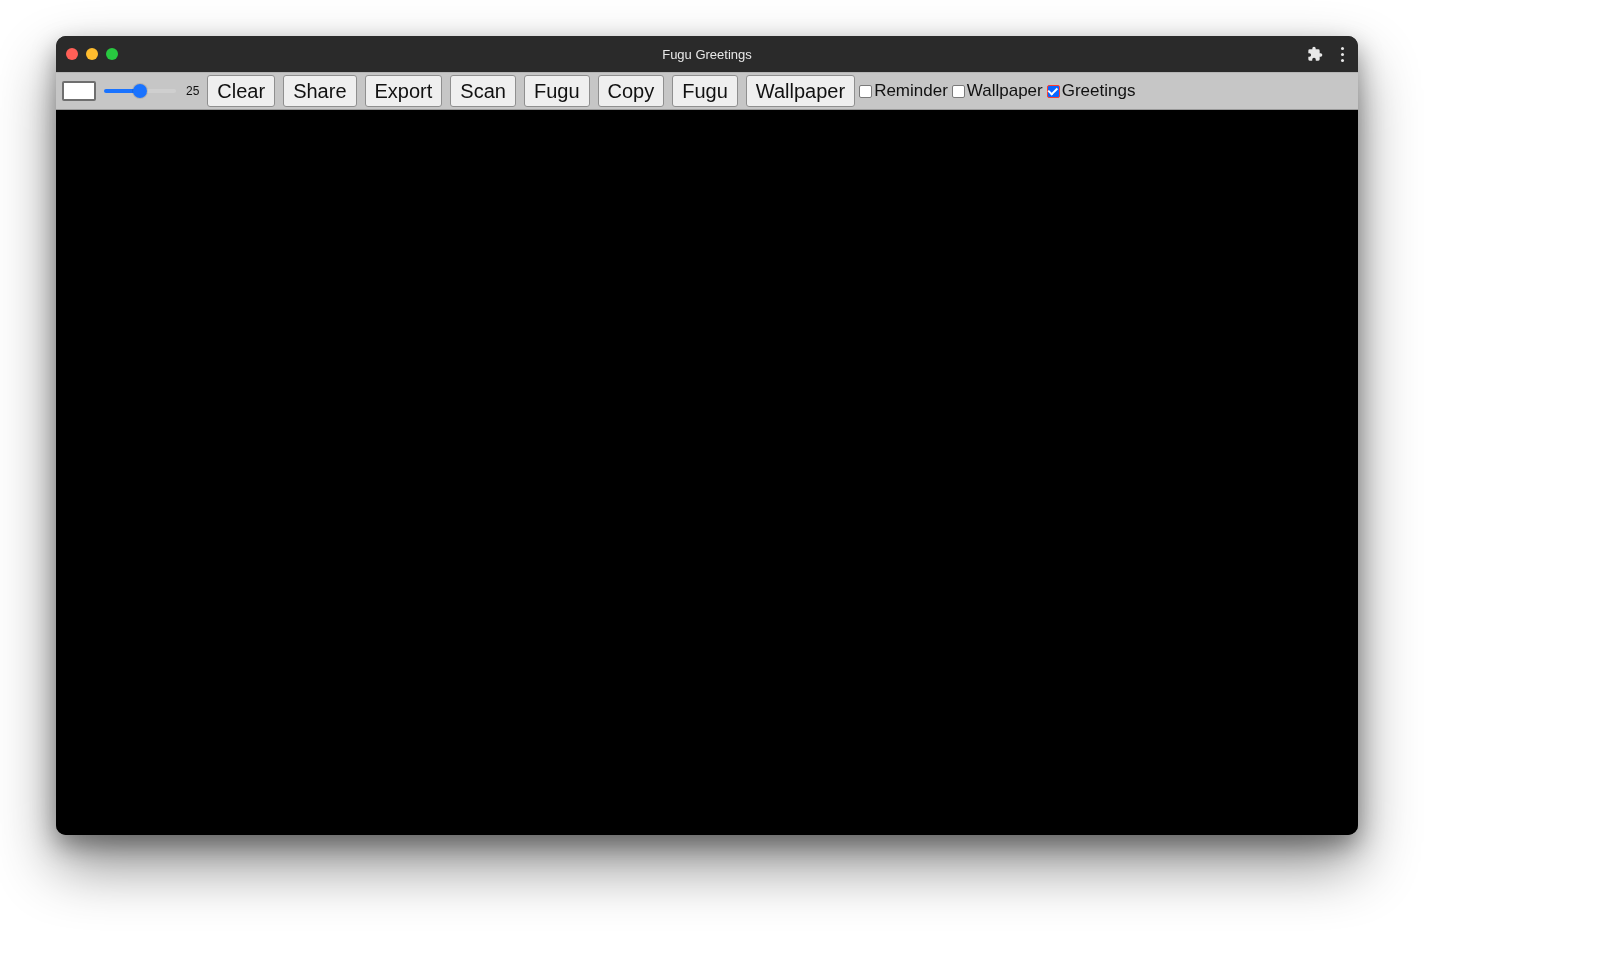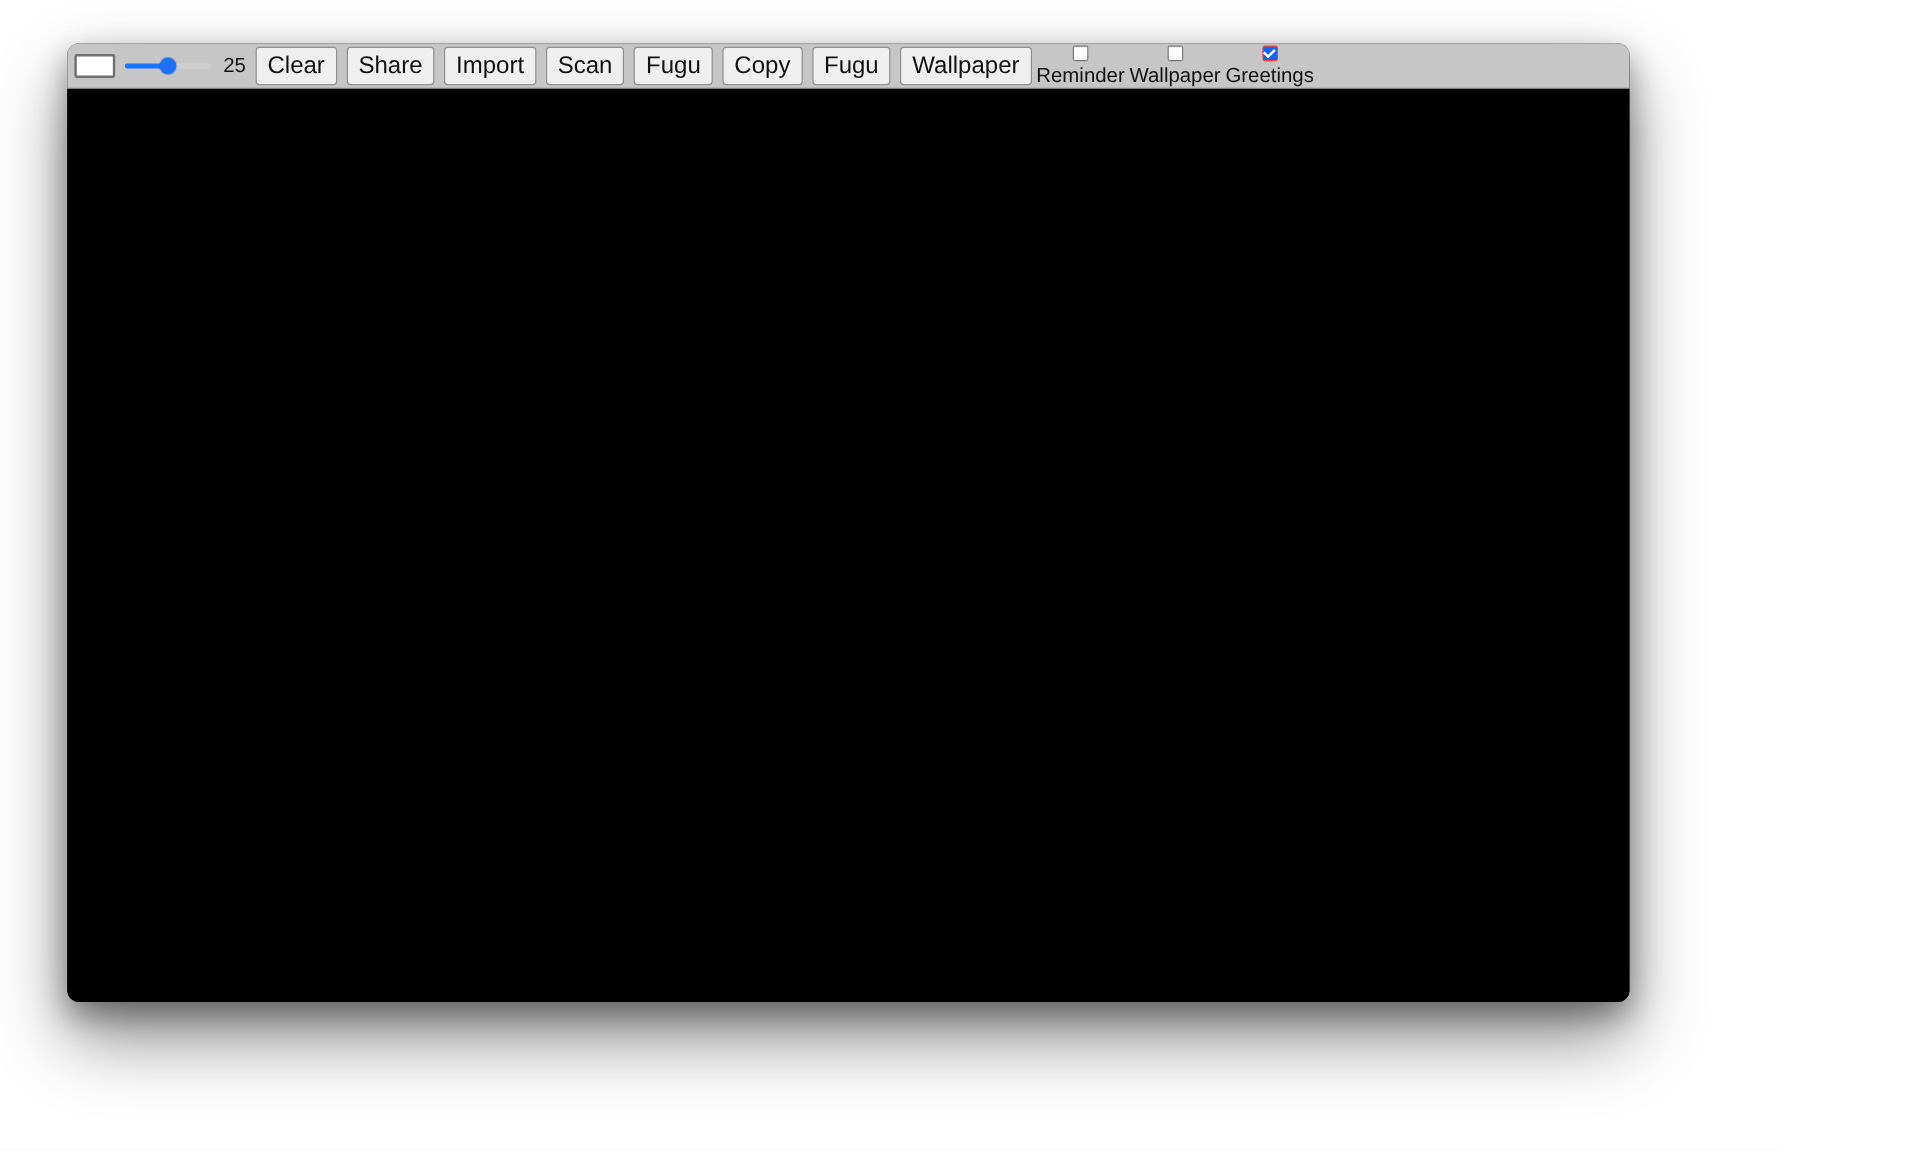"Fugu Greetings" div.titlebar { html: none -> <div> <div> <div></div> <div></div> <div></div> </div> <div>Fugu Greetings</div> <div> <div> <svg> <path></path> </svg> </div> <div> <span></span> <span></span> <span></span> </div> </div> </div> }
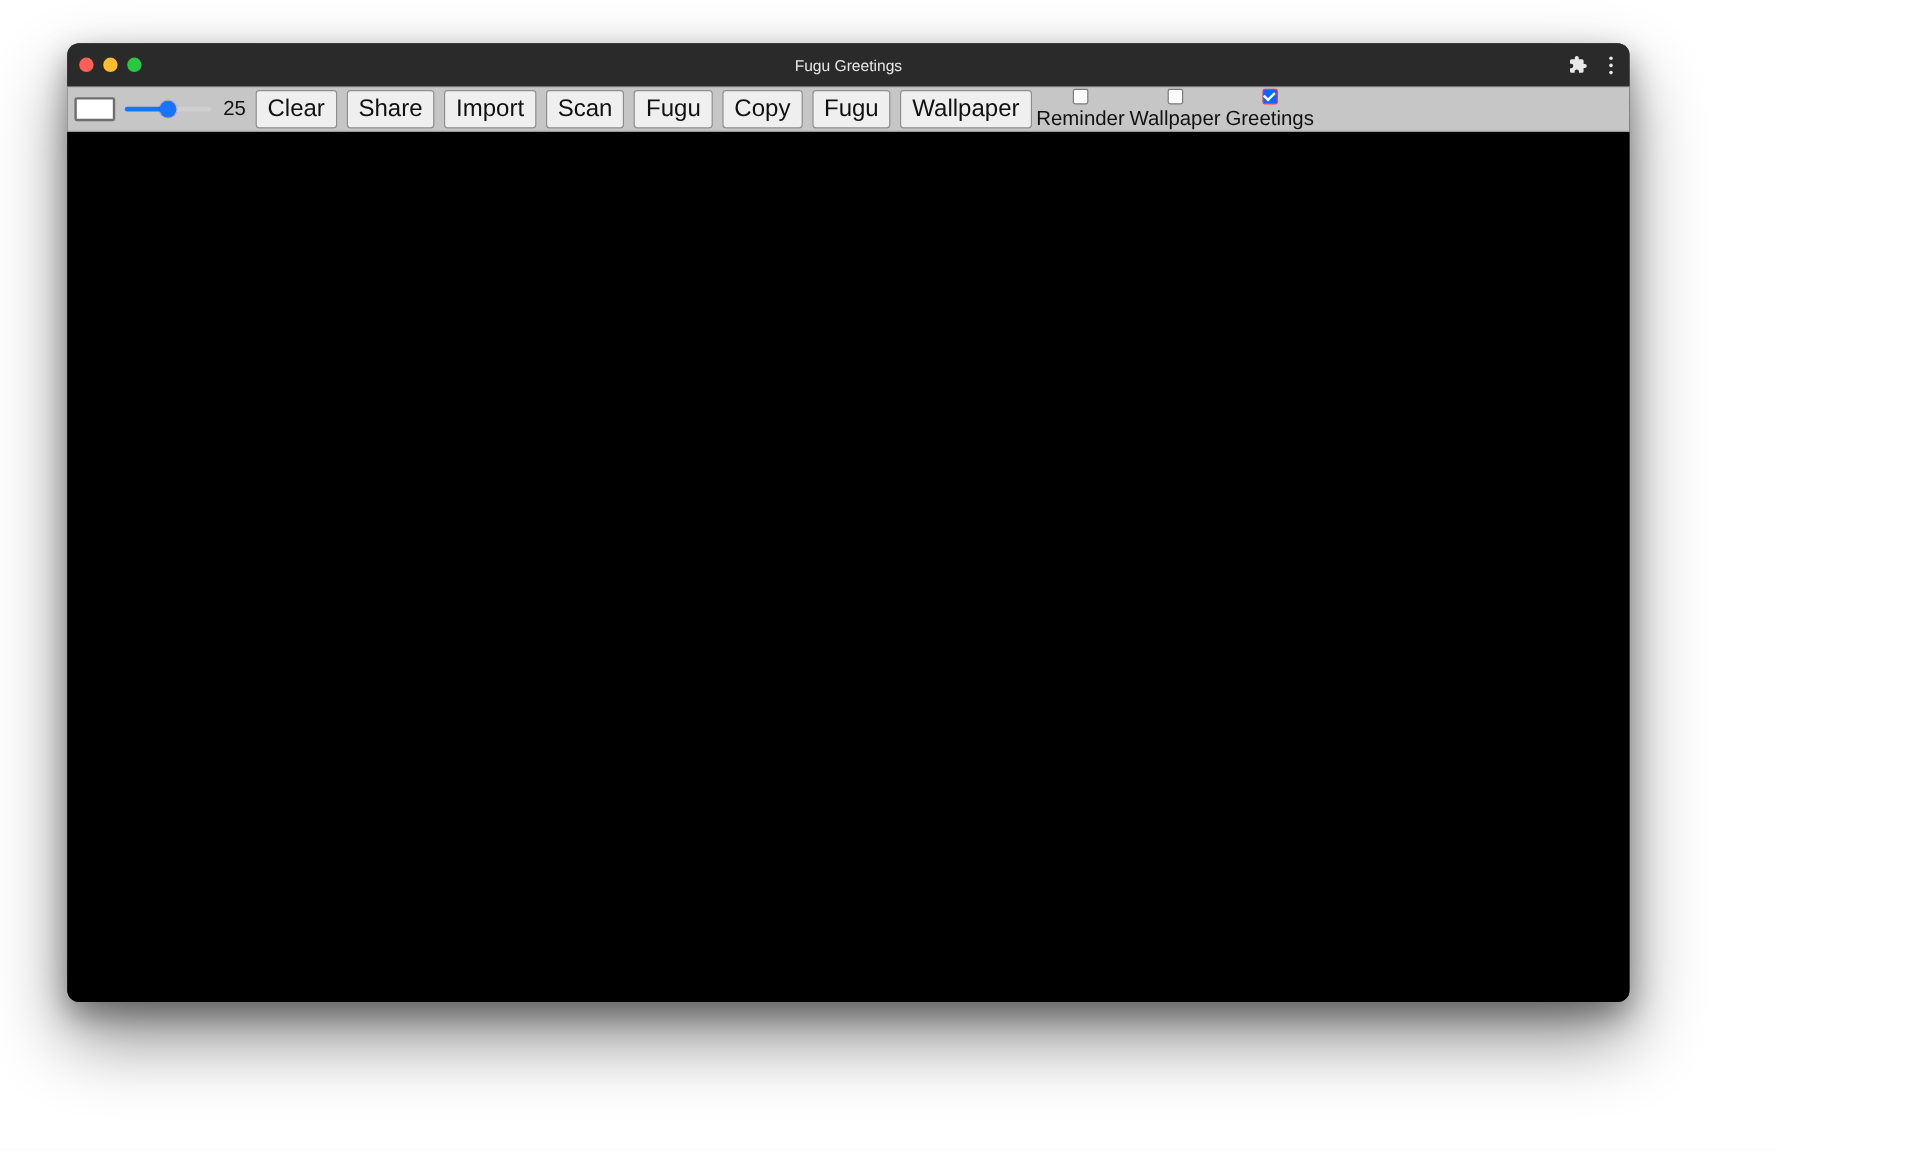"25" .range-value { font-size: 17px -> 12px }
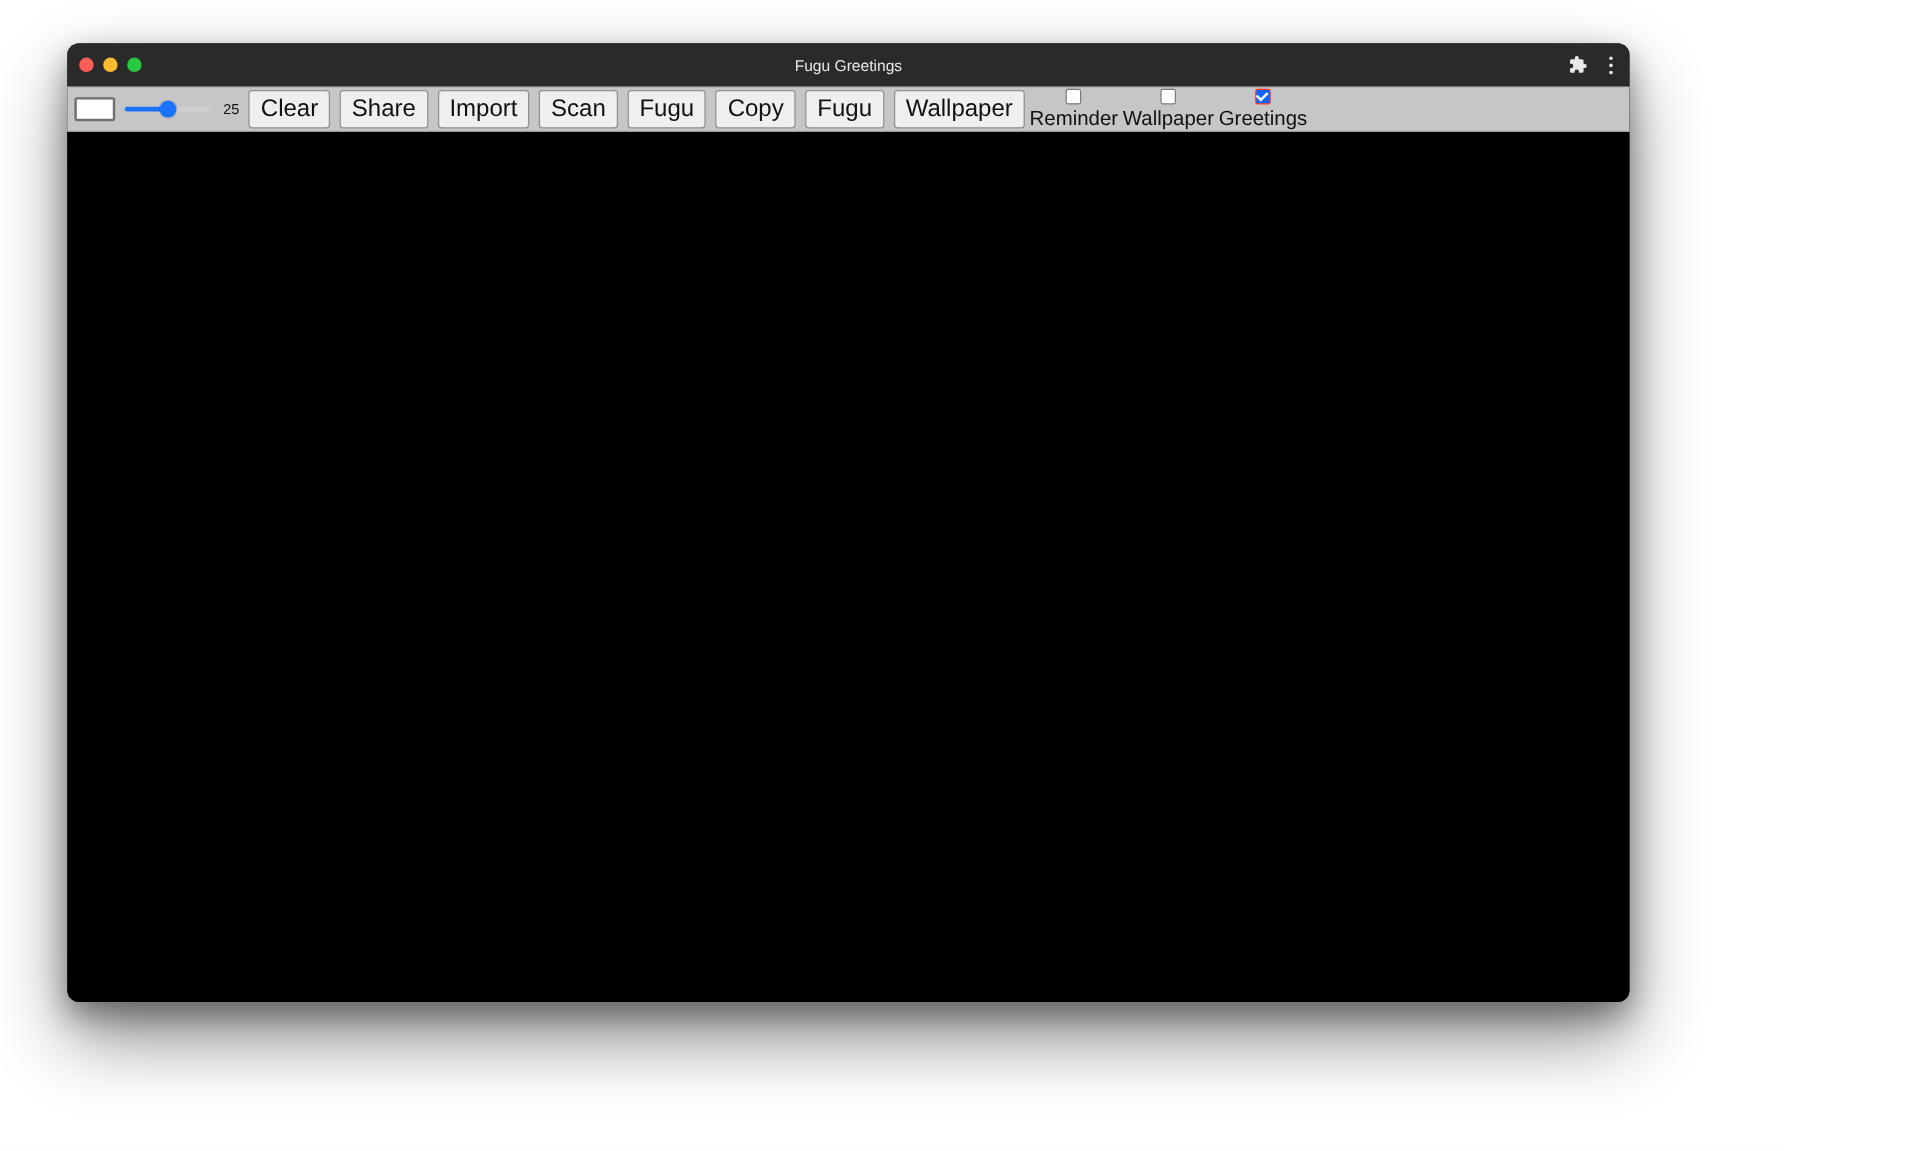"Import" button.btn { text: Import -> Export }
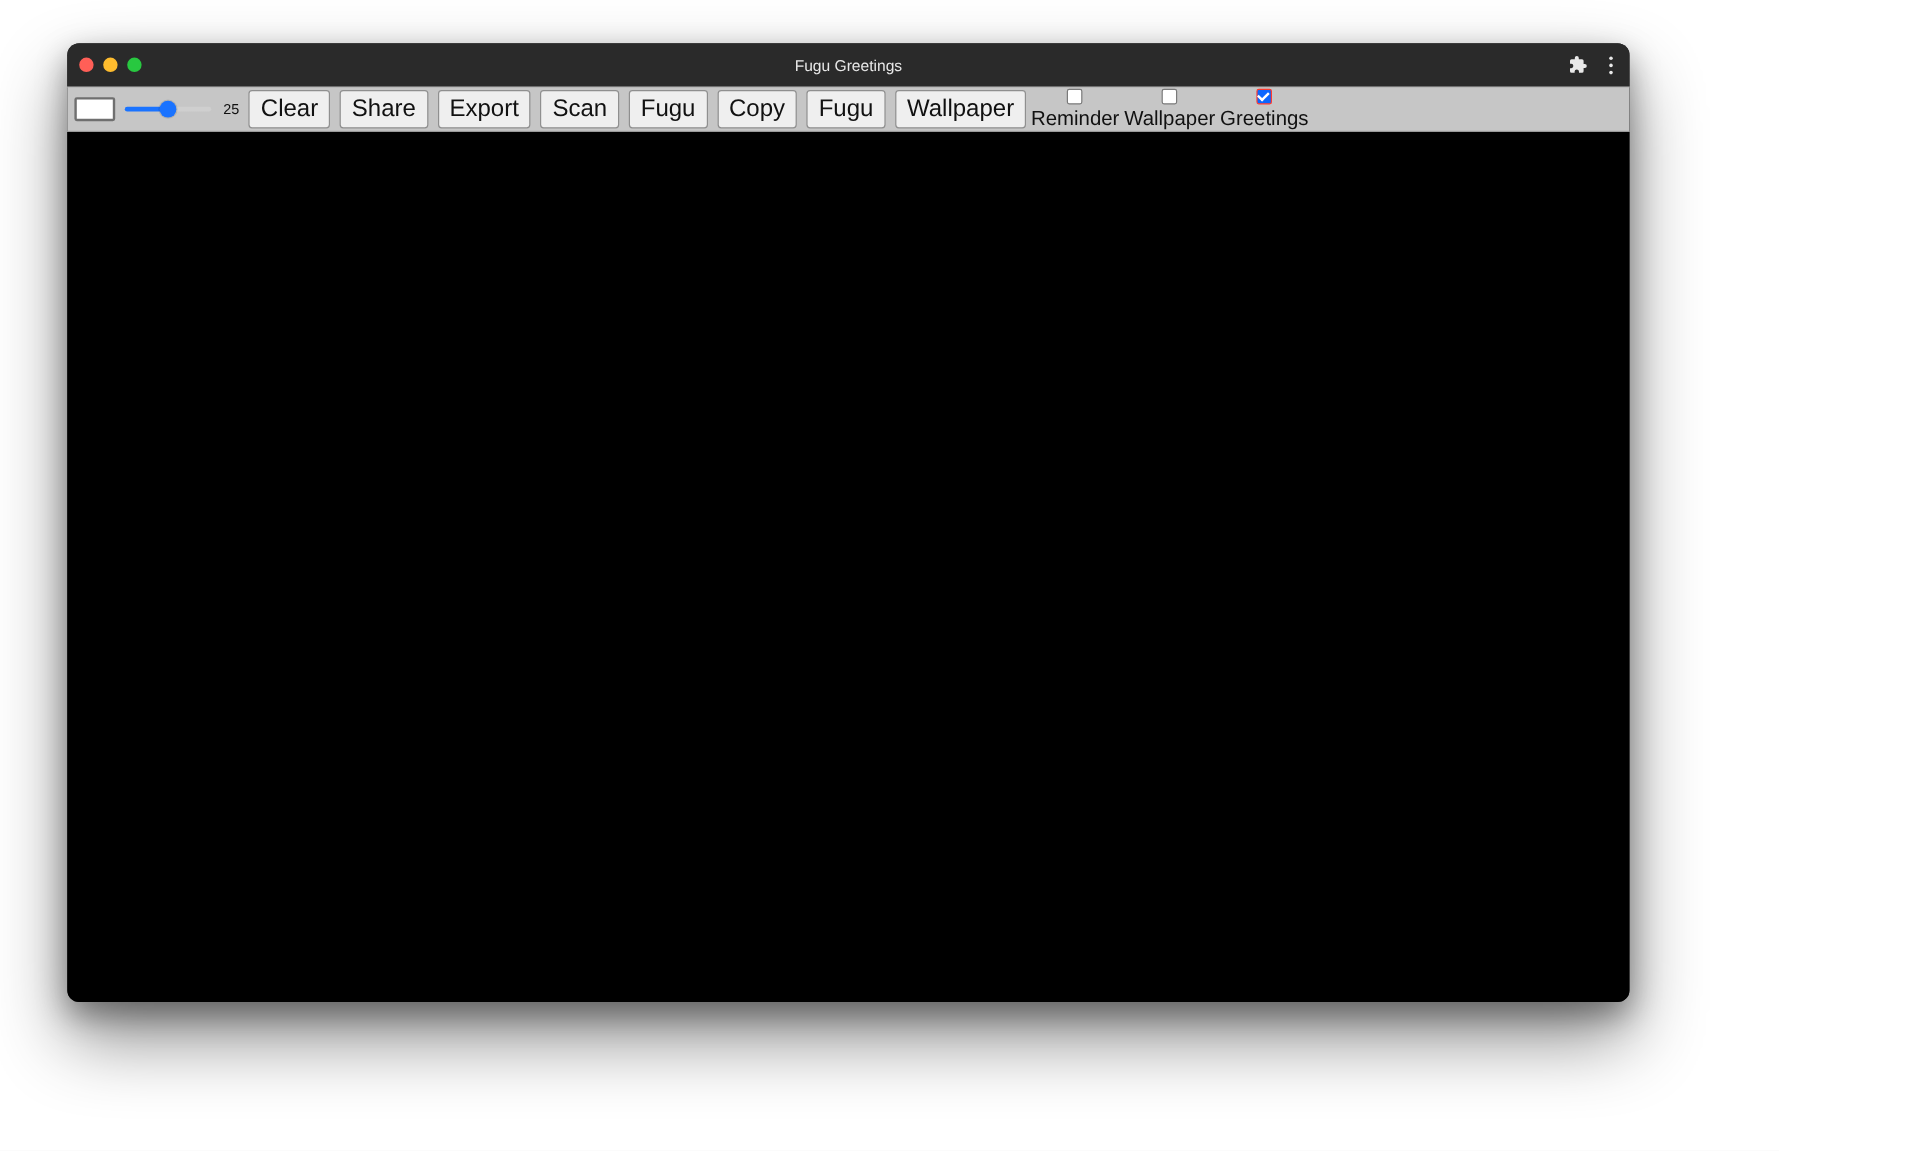"Reminder" .chk-wrap { flex-direction: column -> none }
